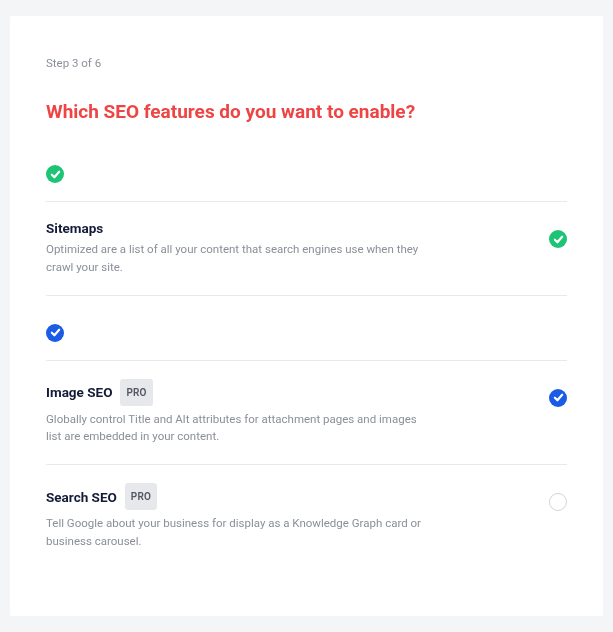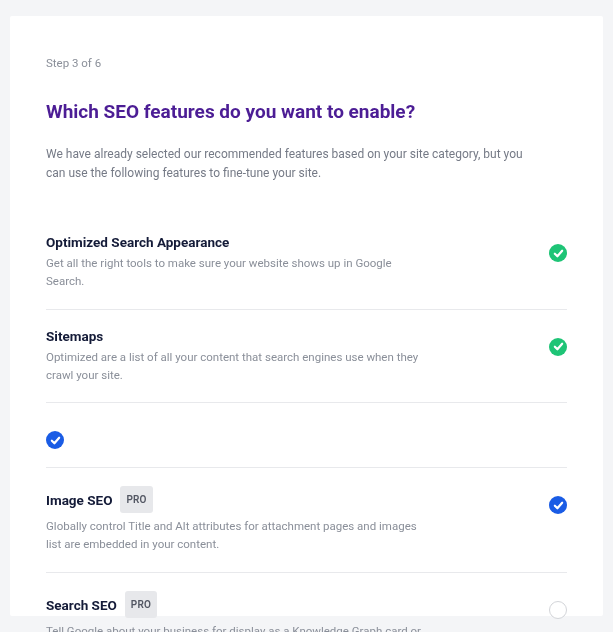"Which SEO features do you" .page-title { color: #4c1d95 -> #ef4444; margin-bottom: 22px -> 14px }
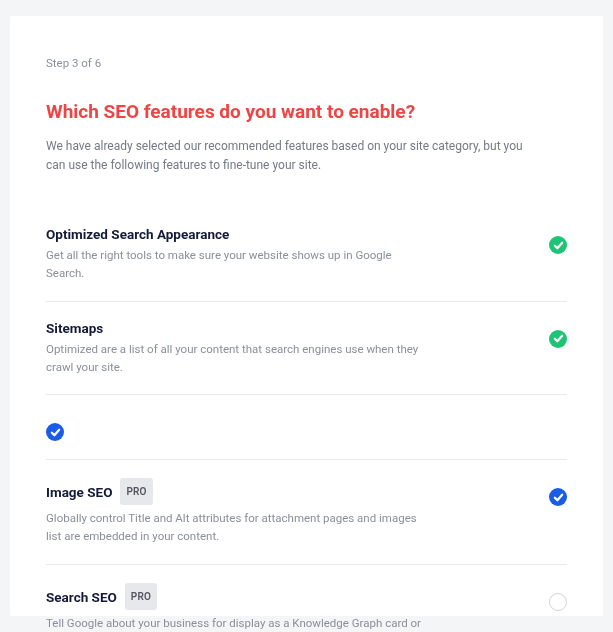"We have already selected our" p.page-subtitle { html: <p>We have already selected our recommended features based on your site category, but you can use the following features to fine-tune your site.</p> -> none }
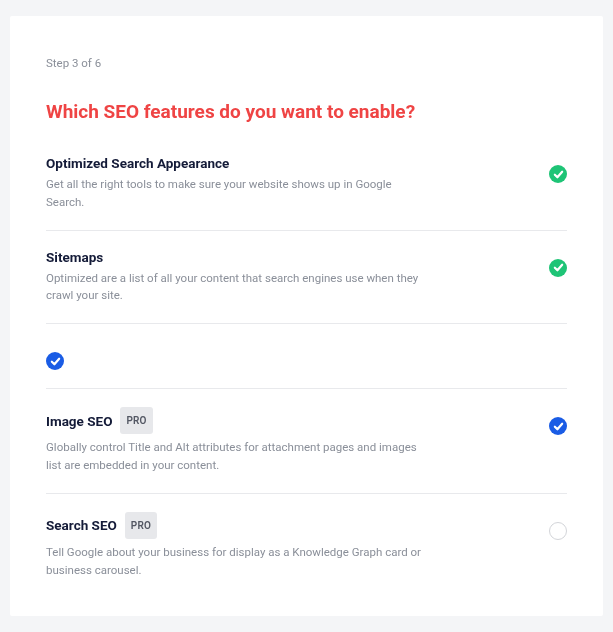"Optimized Search Appearance" div.feat-text { html: <div> <div> <span>Optimized Search Appearance</span> </div> <div>Get all the right tools to make sure your website shows up in Google Search.</div> </div> -> none }
